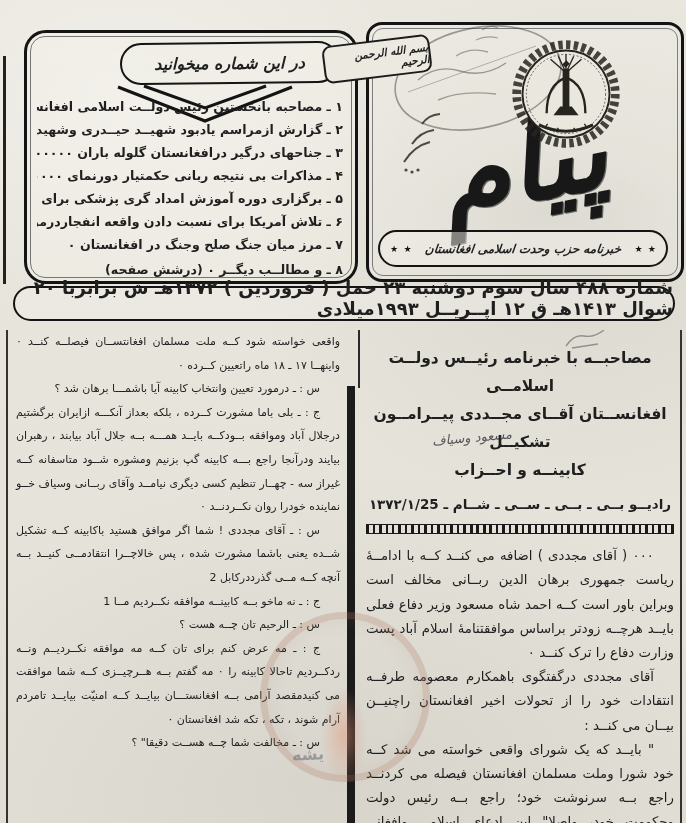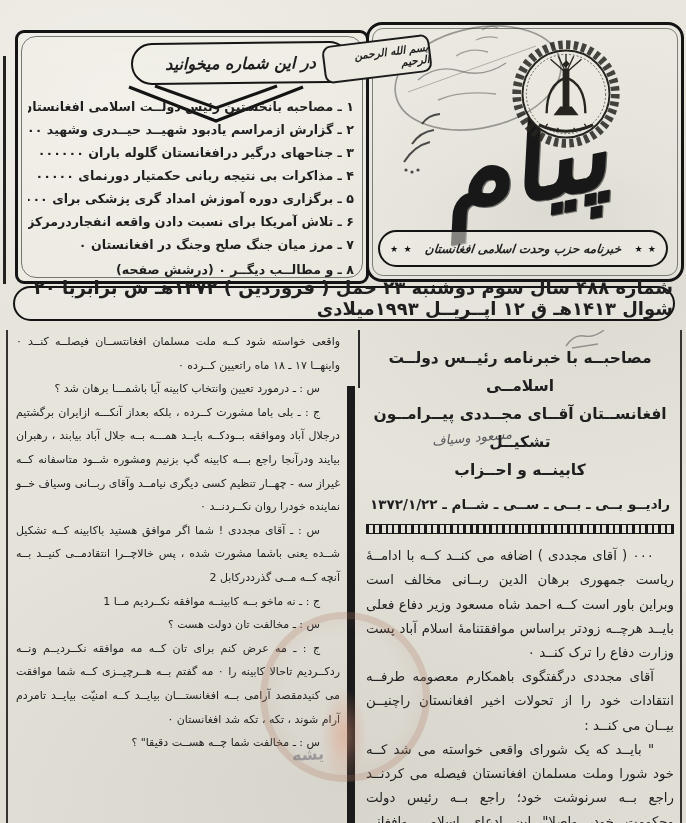"در این شماره میخوانید" .toc-box { border-radius: 9px -> 22px; left: 15px -> 24px; padding-left: 20px -> none }
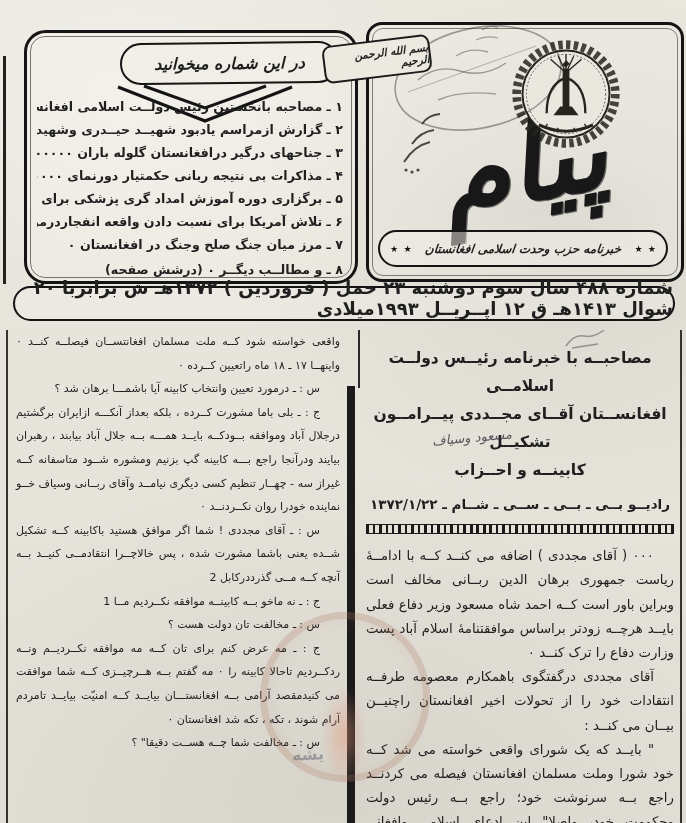"رادیــو بــی ـ بــی ـ" div.source-line { text: ۱۳۷۲/۱/۲۲ -> ۱۳۷۲/۱/25 }
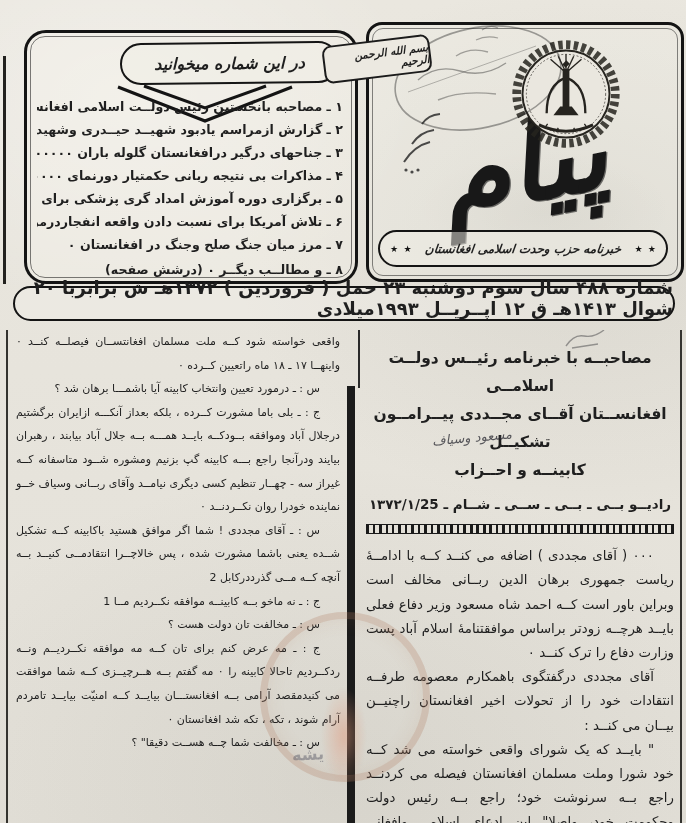"س : ـ مخالفت تان" p.para { text: مخالفت تان دولت -> الرحیم تان چــه }
